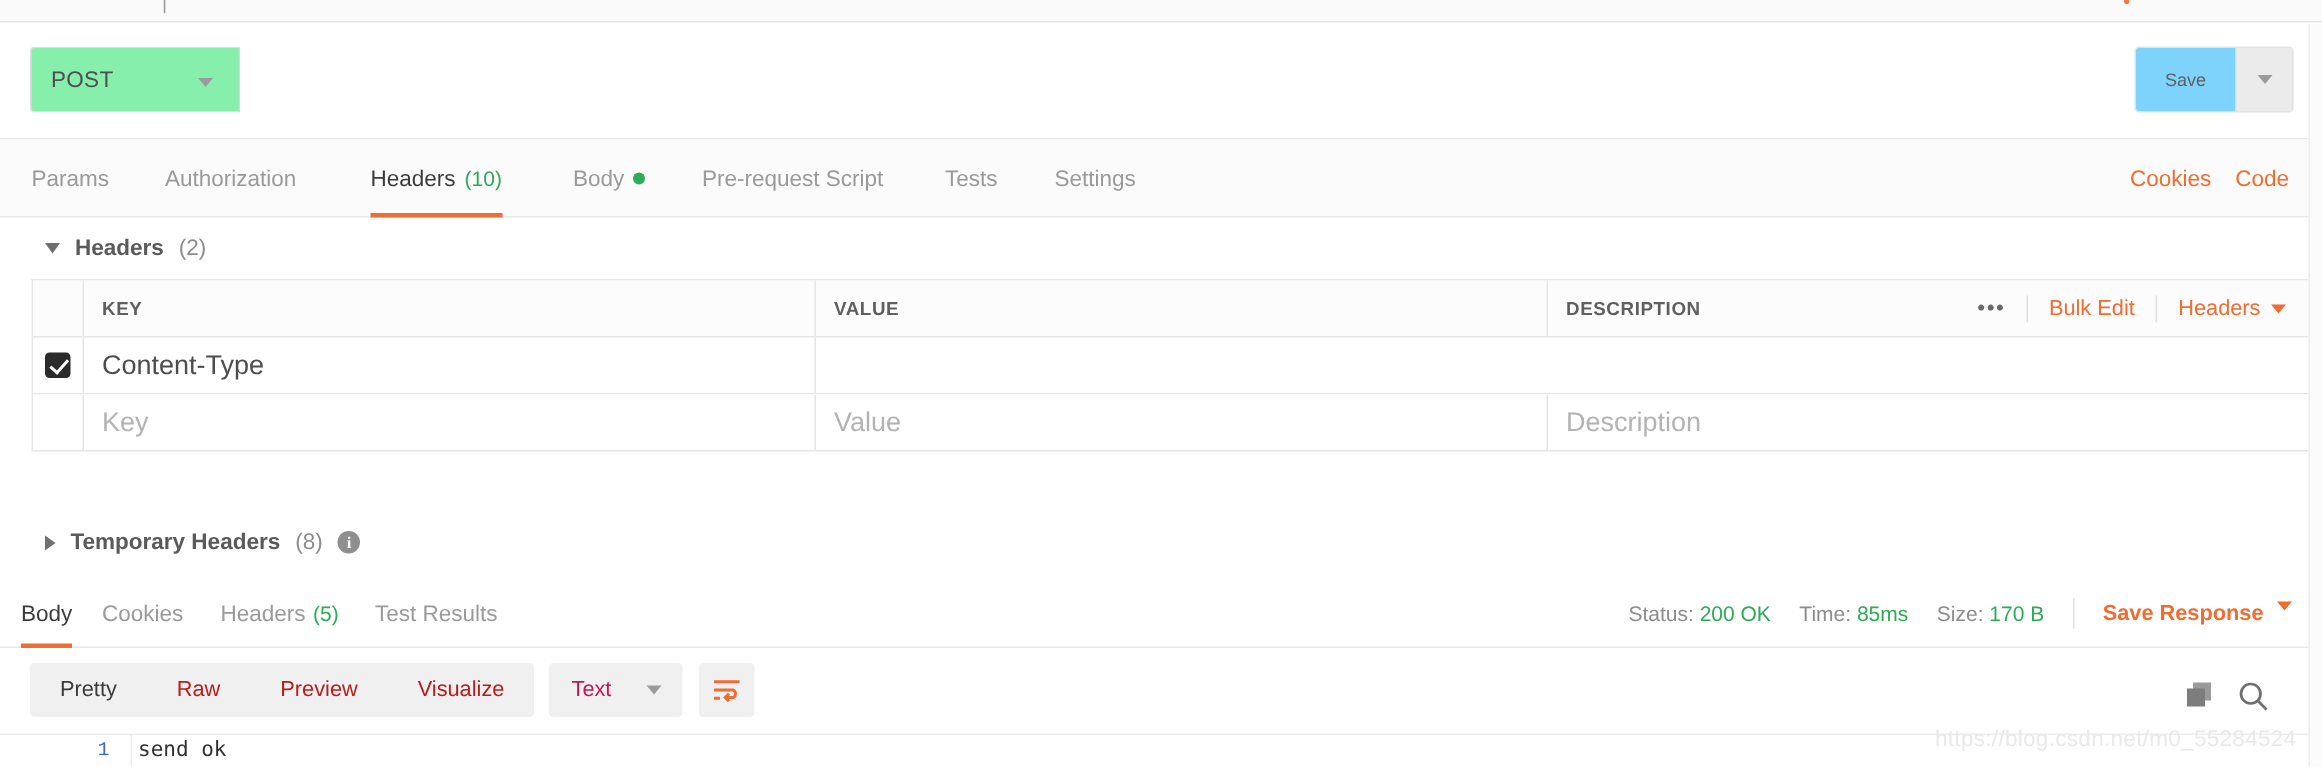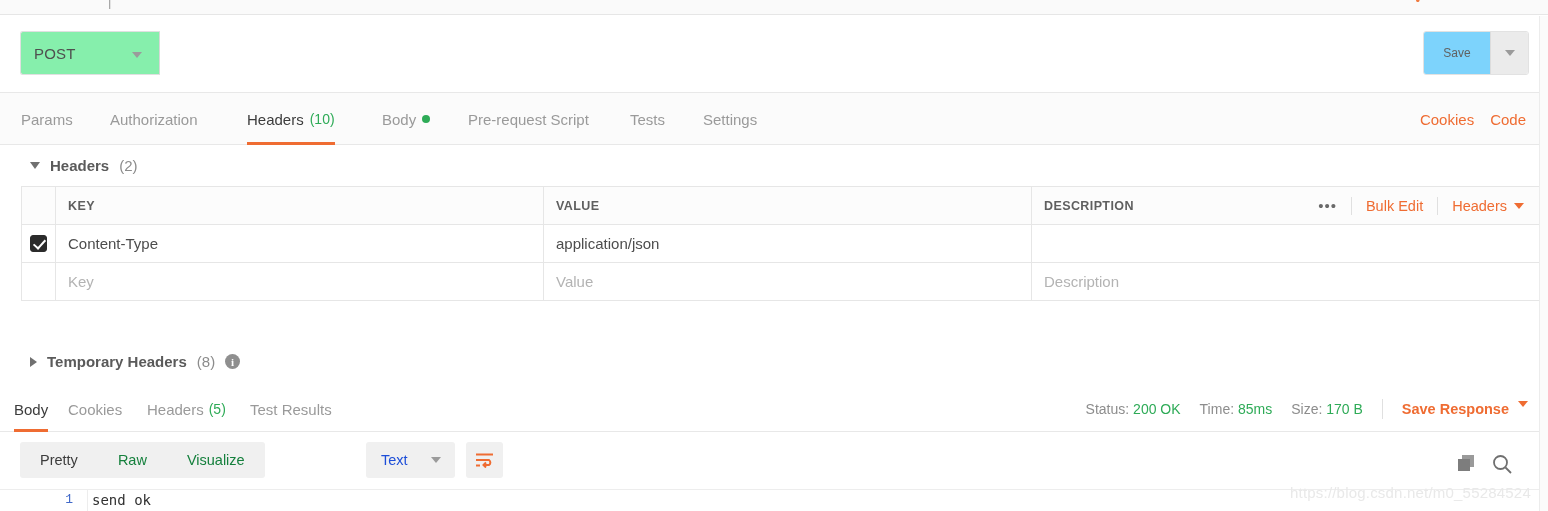"Content-Type" .td { font-size: 15px -> 18px }
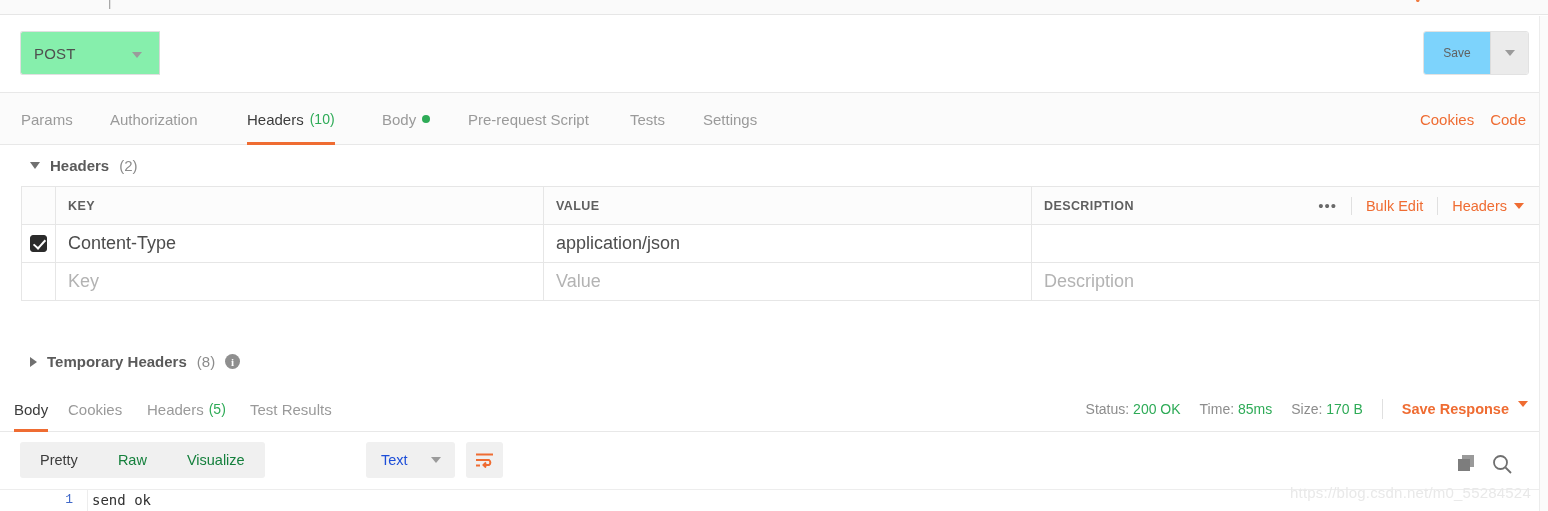"application/json" div.td { html: <div>application/json</div> -> none }
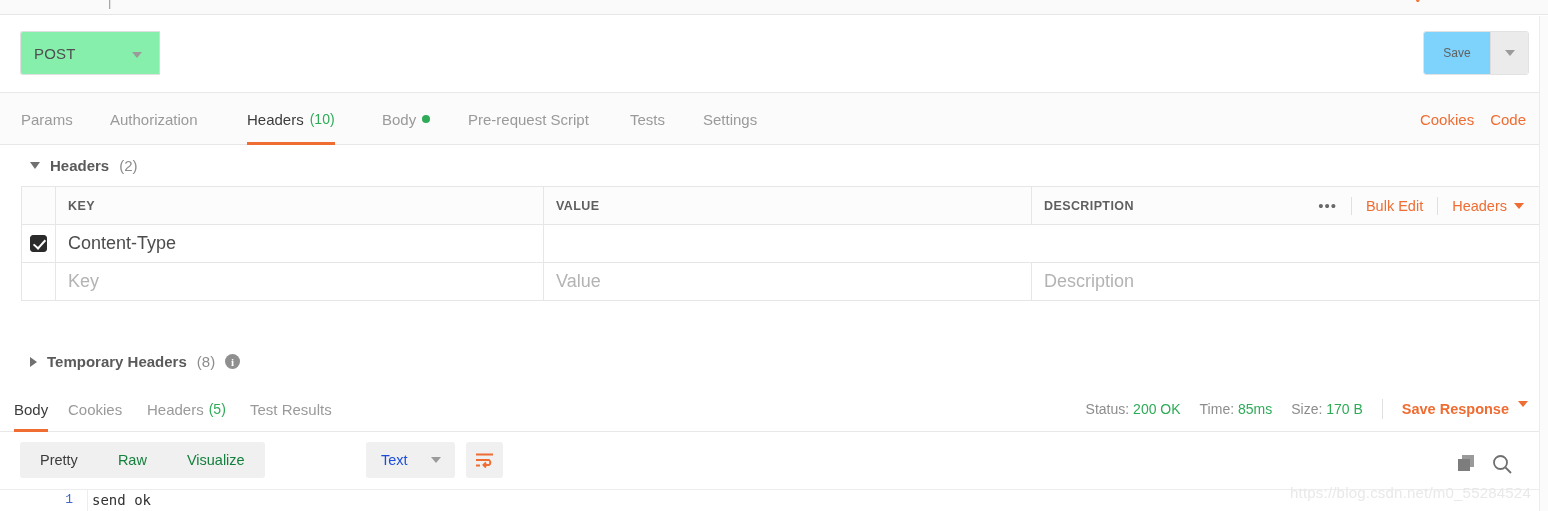"Raw" .seg .it { color: #15803d -> #b91c1c }
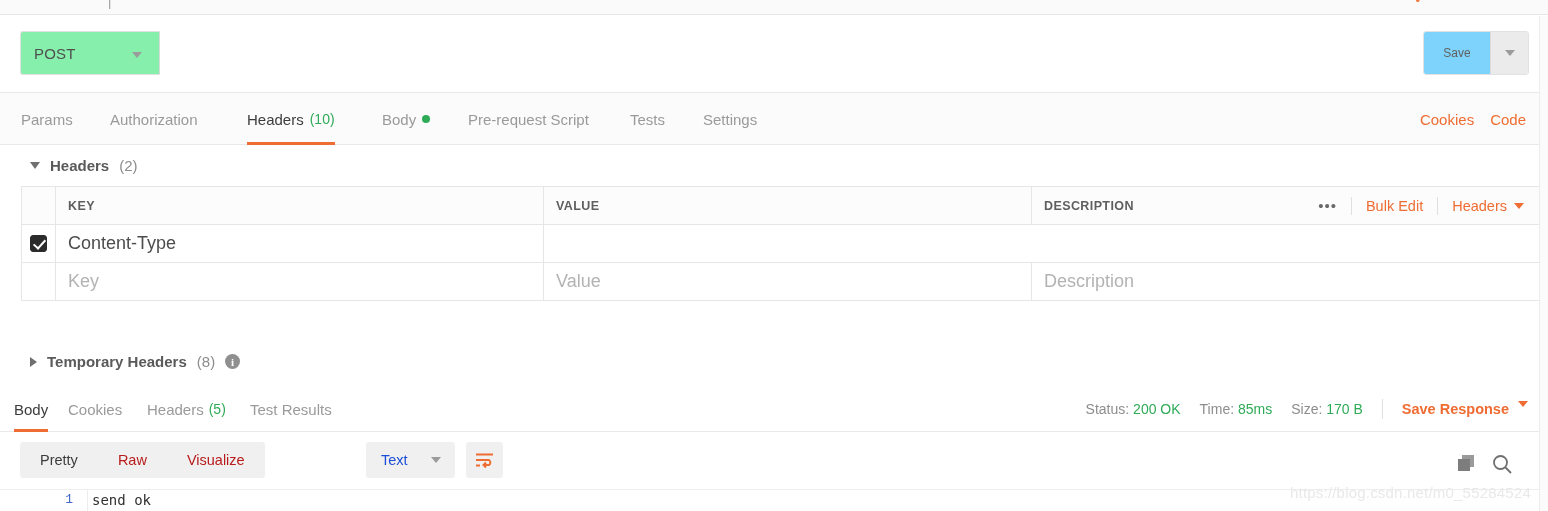"Preview" span.it { html: none -> <span>Preview</span> }
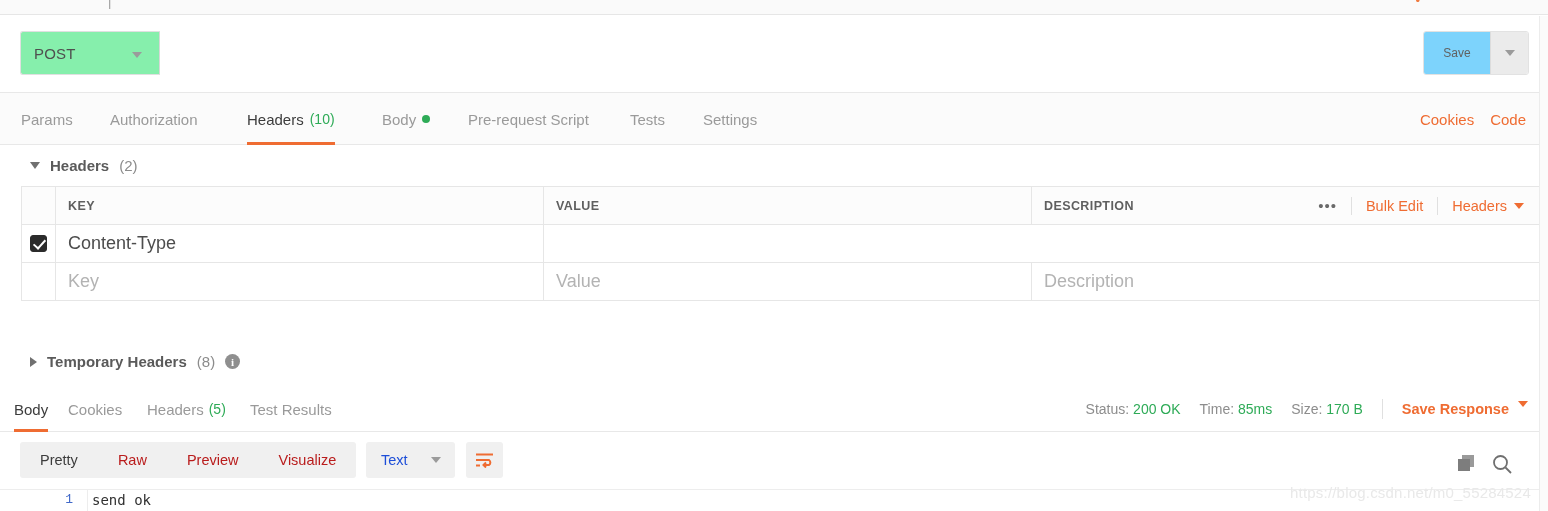"Text" .type-select .t-label { color: #1d4ed8 -> #be185d }
